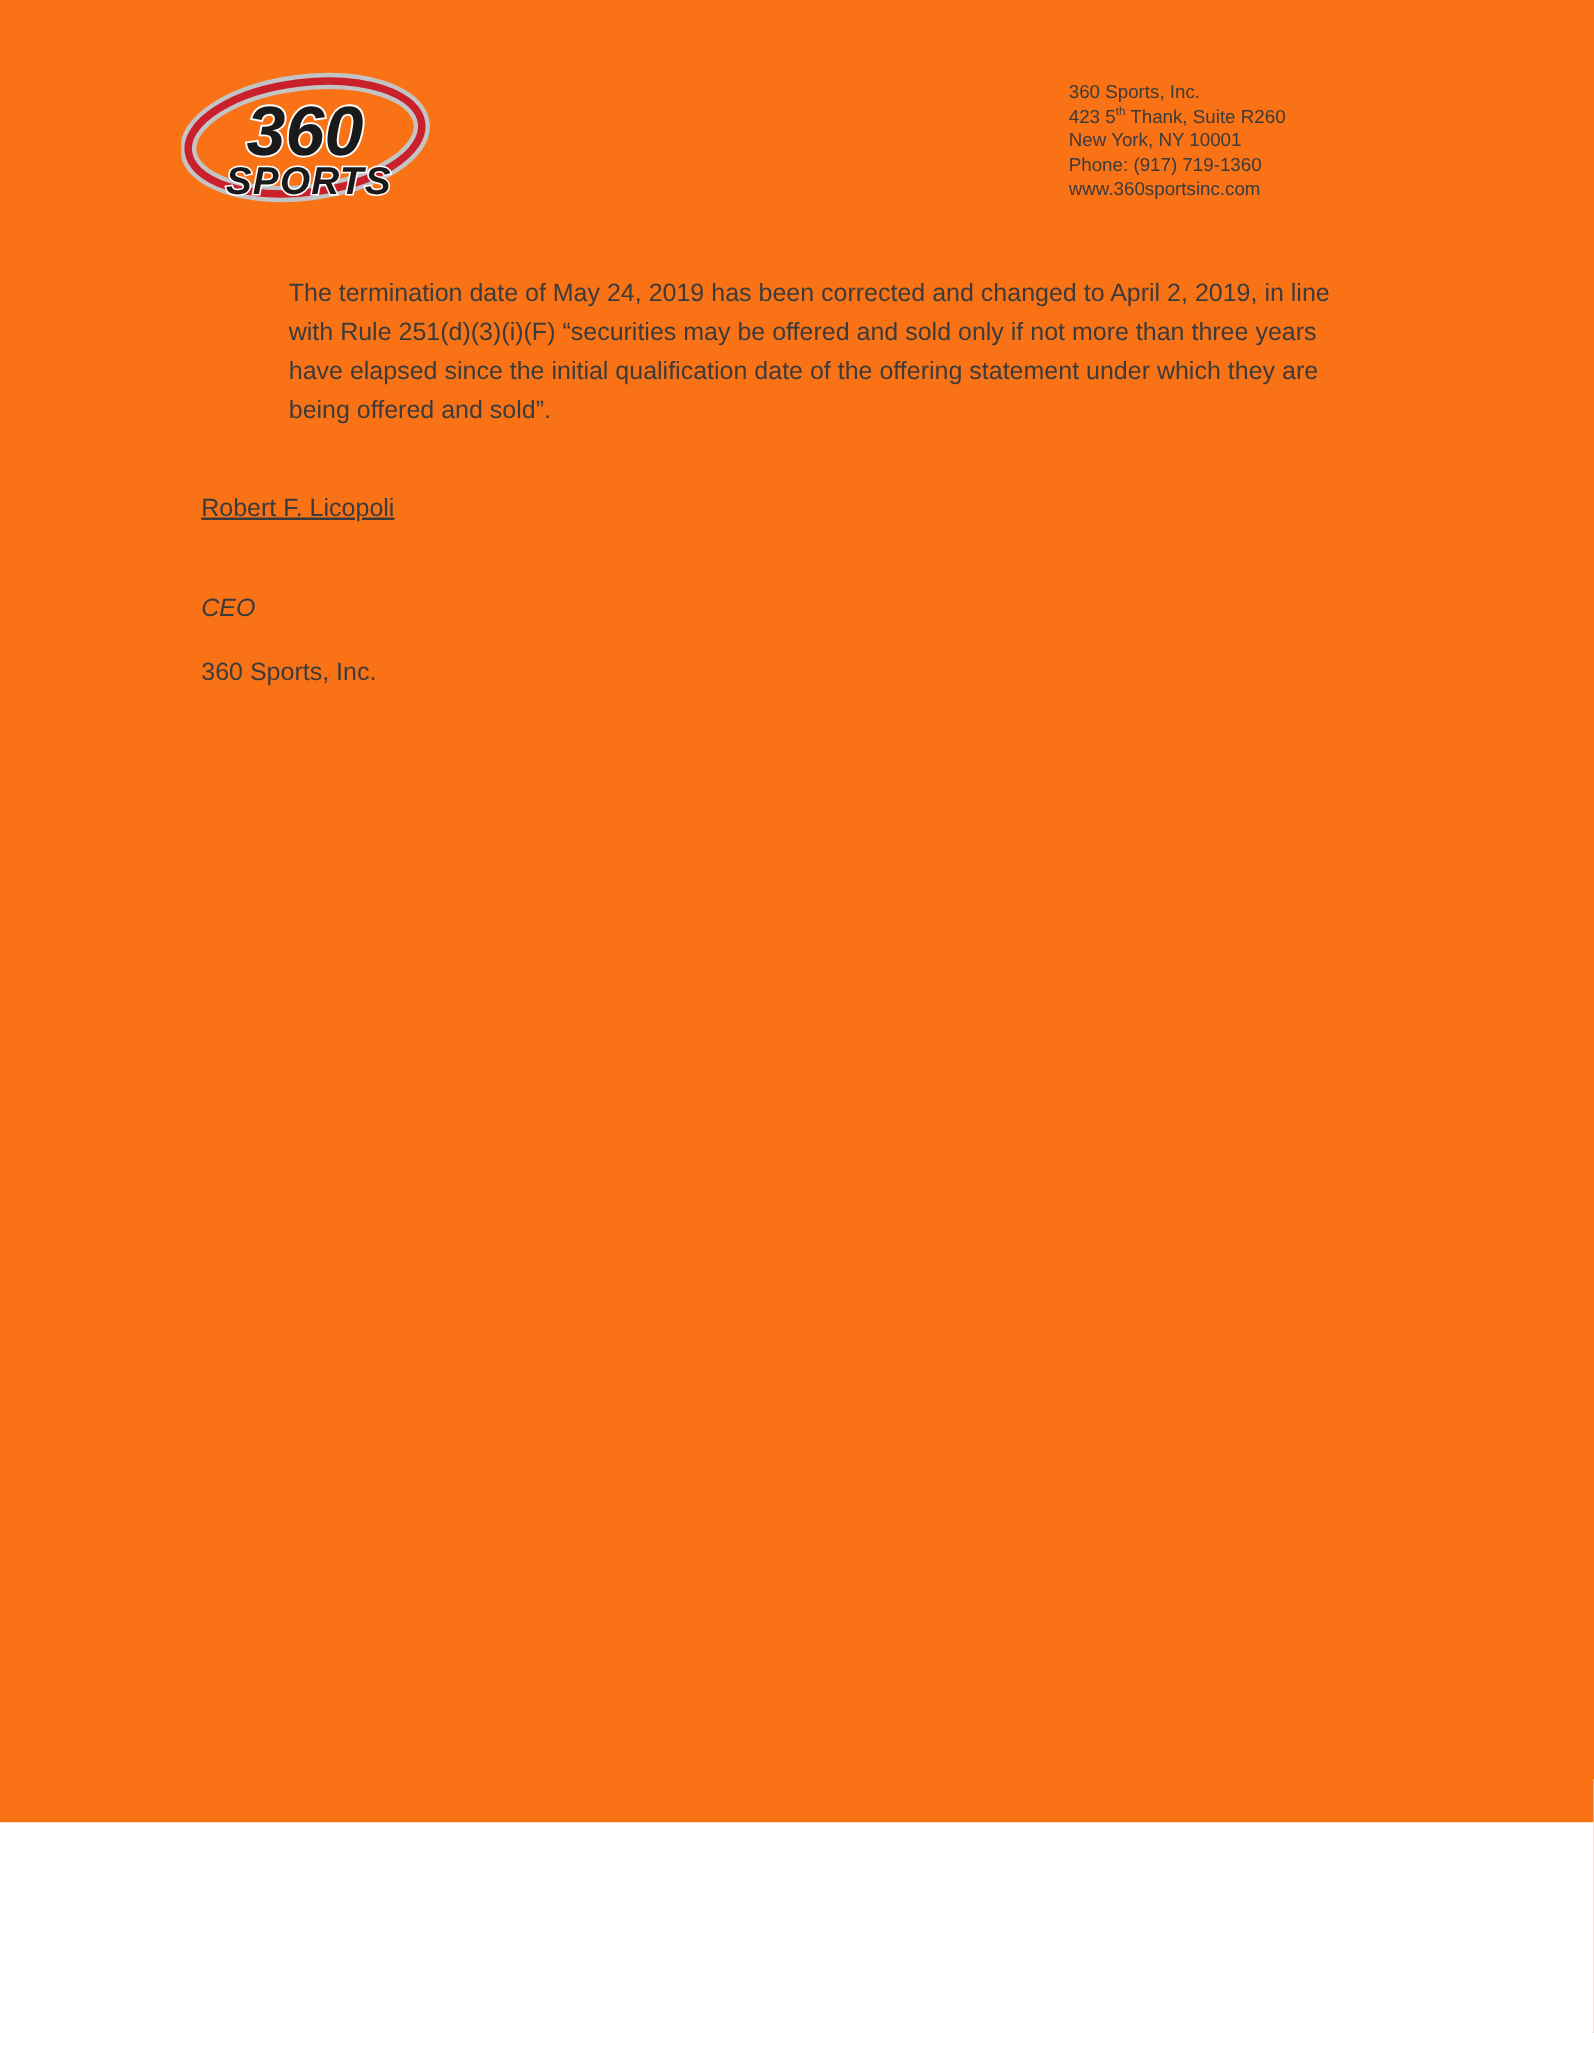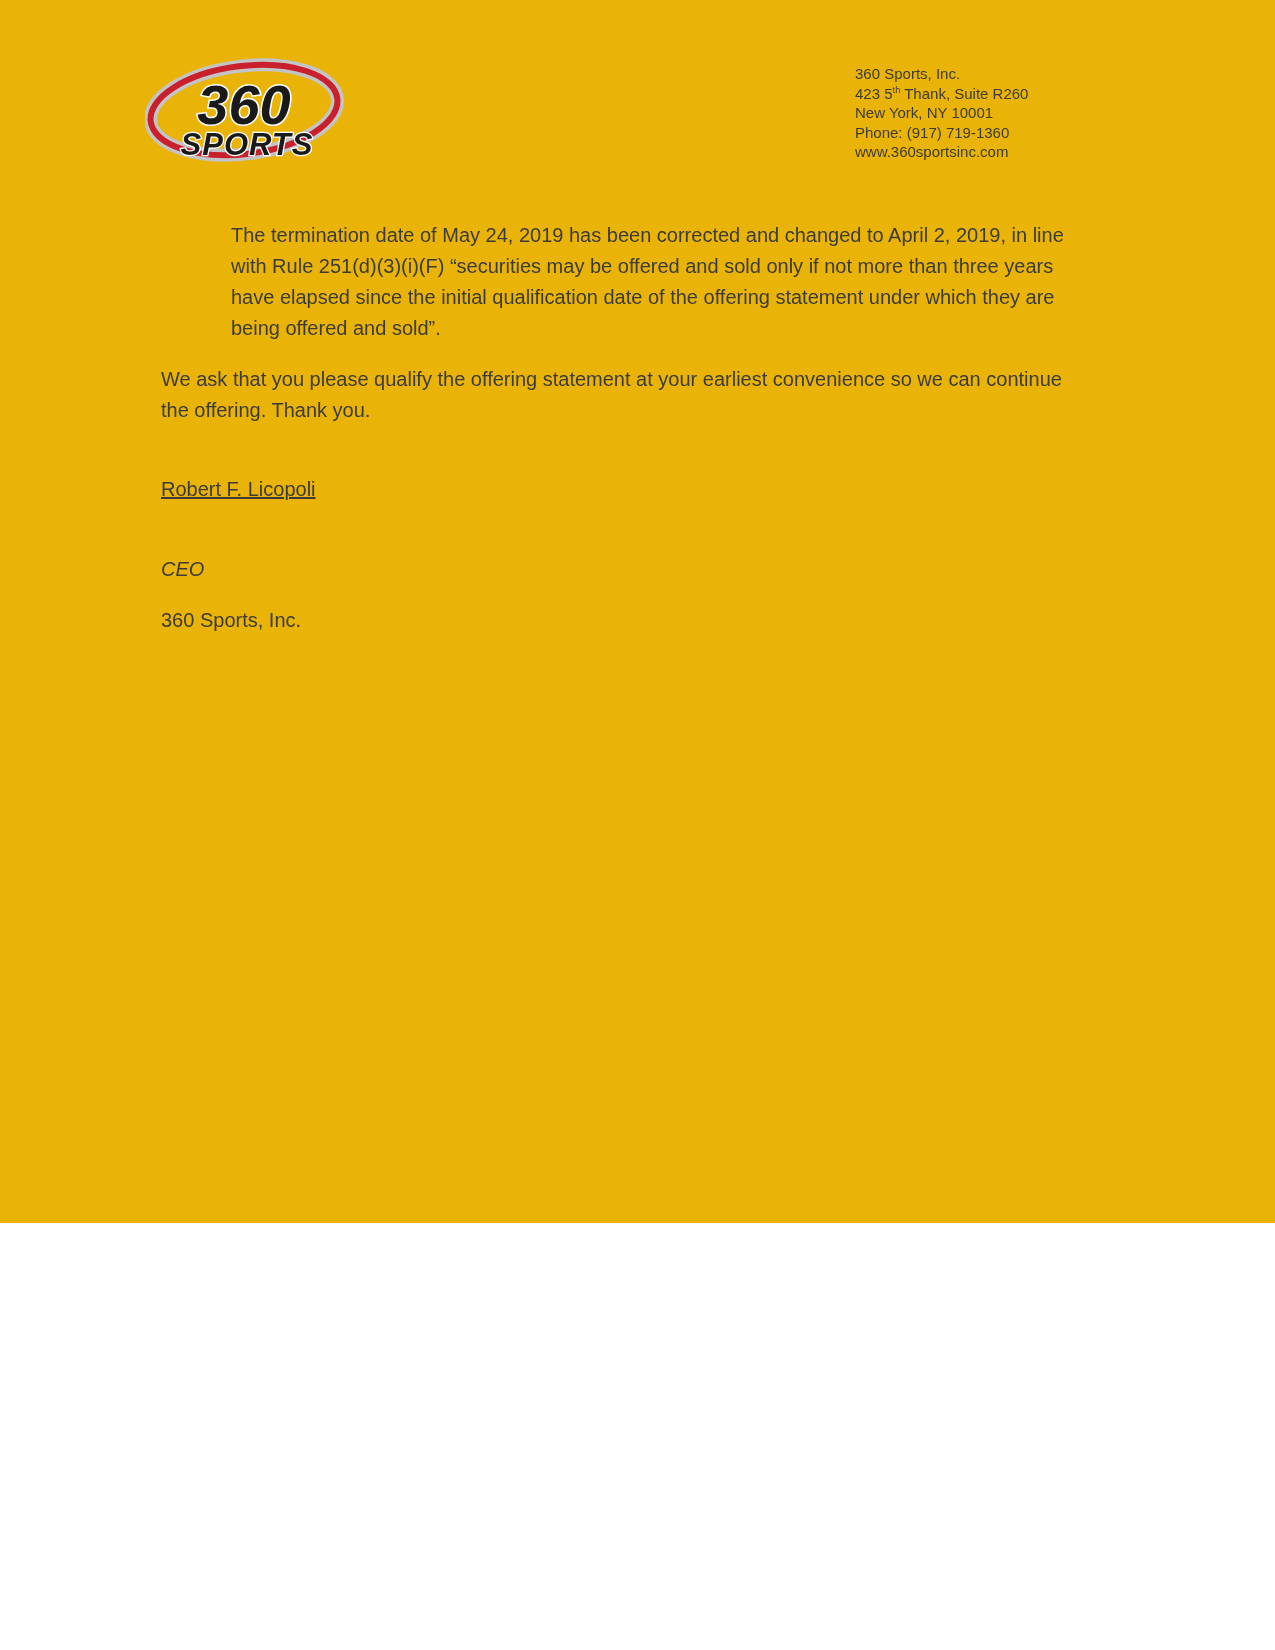"360" .page { background: #eab308 -> #f97316; height: 1223px -> 1458px }
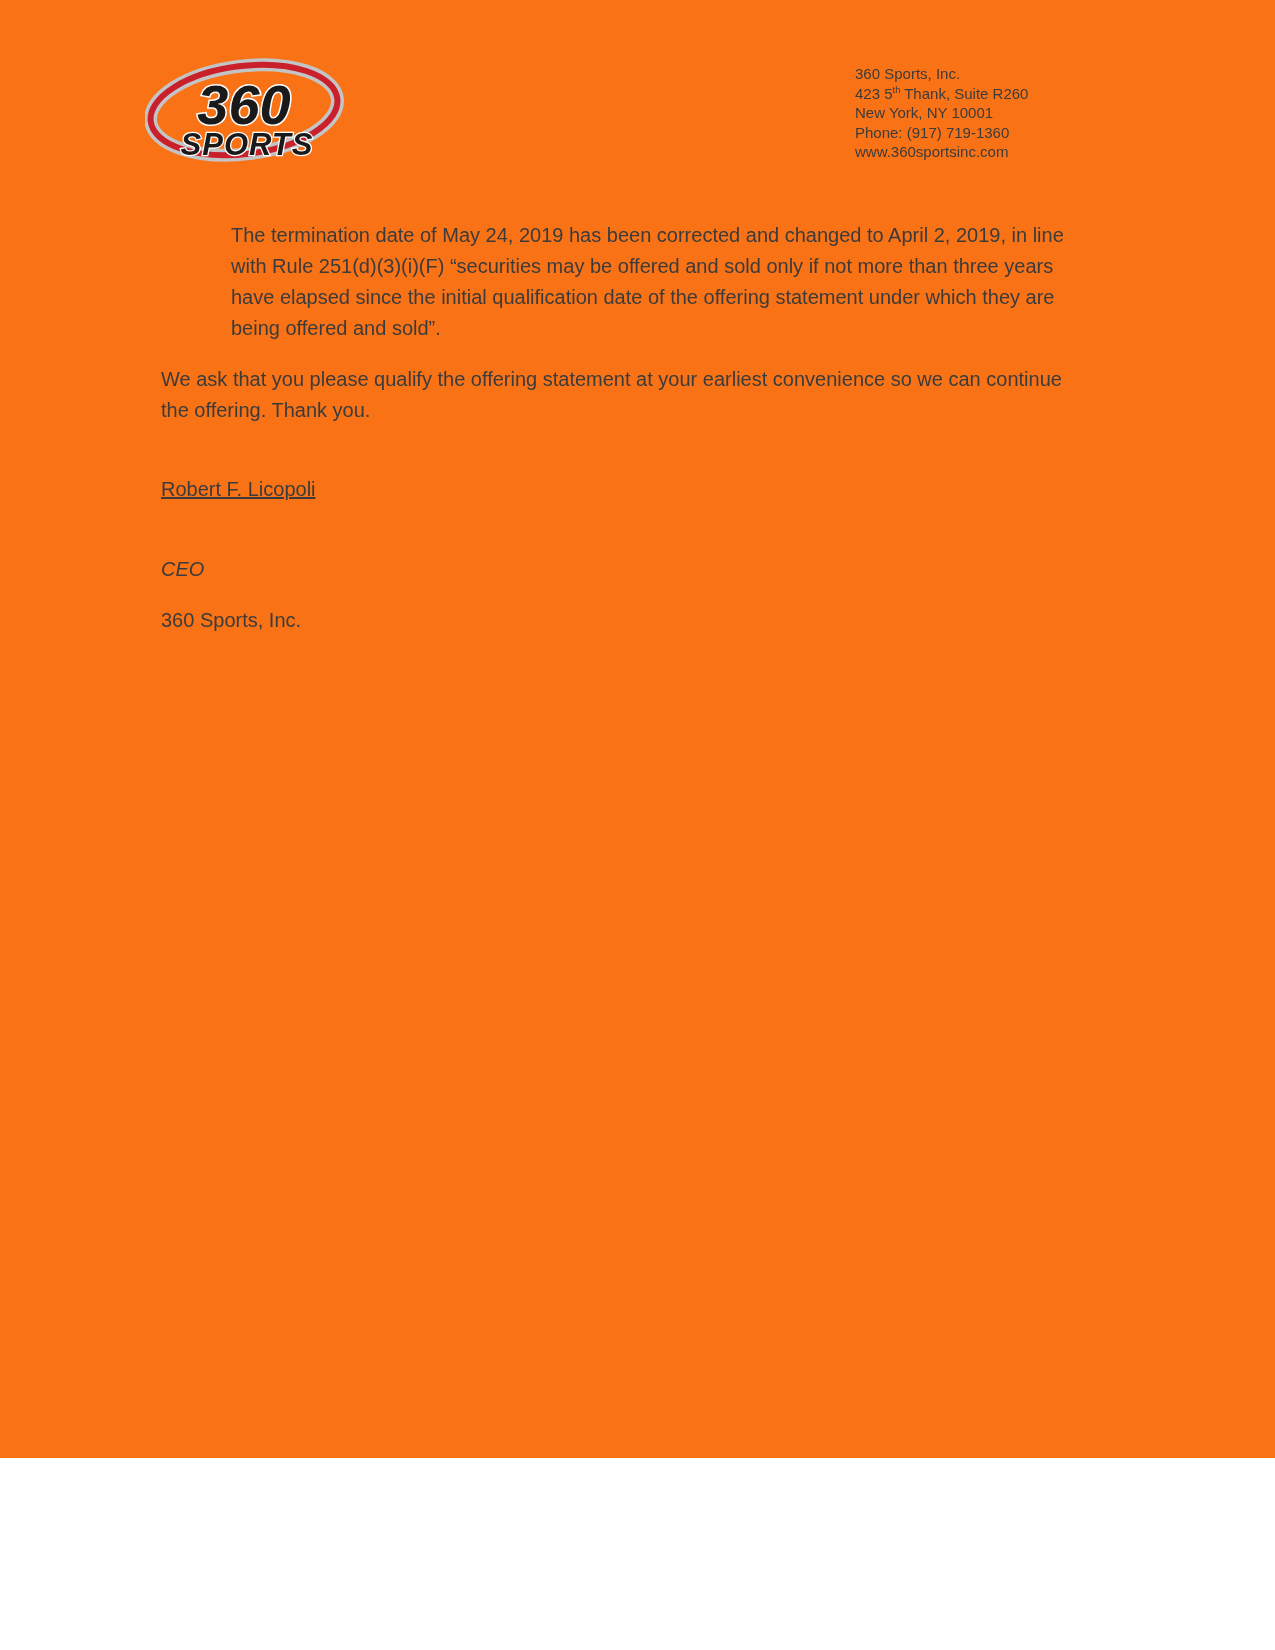"We ask that you please" p.para-full { html: <p>We ask that you please qualify the offering statement at your earliest convenience so we can continue the offering. Thank you.</p> -> none }
